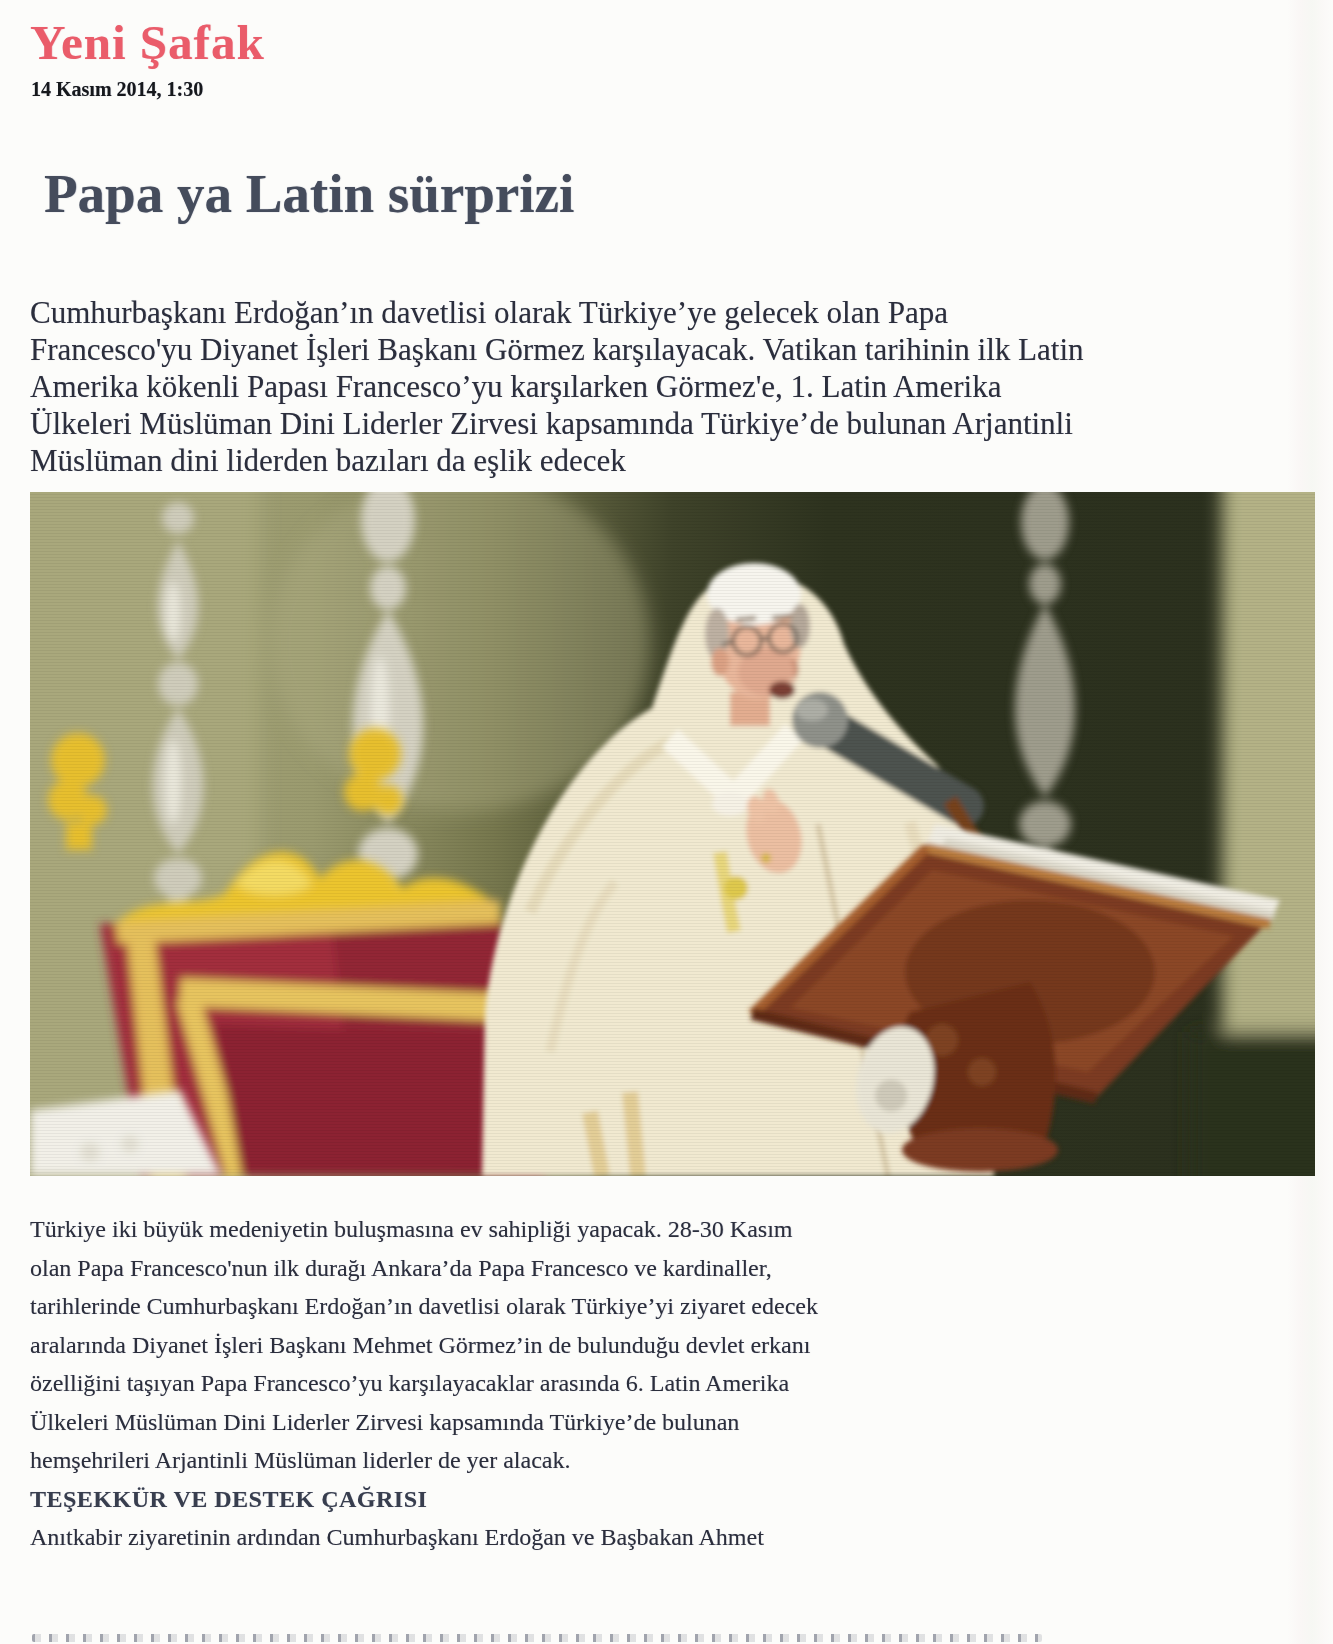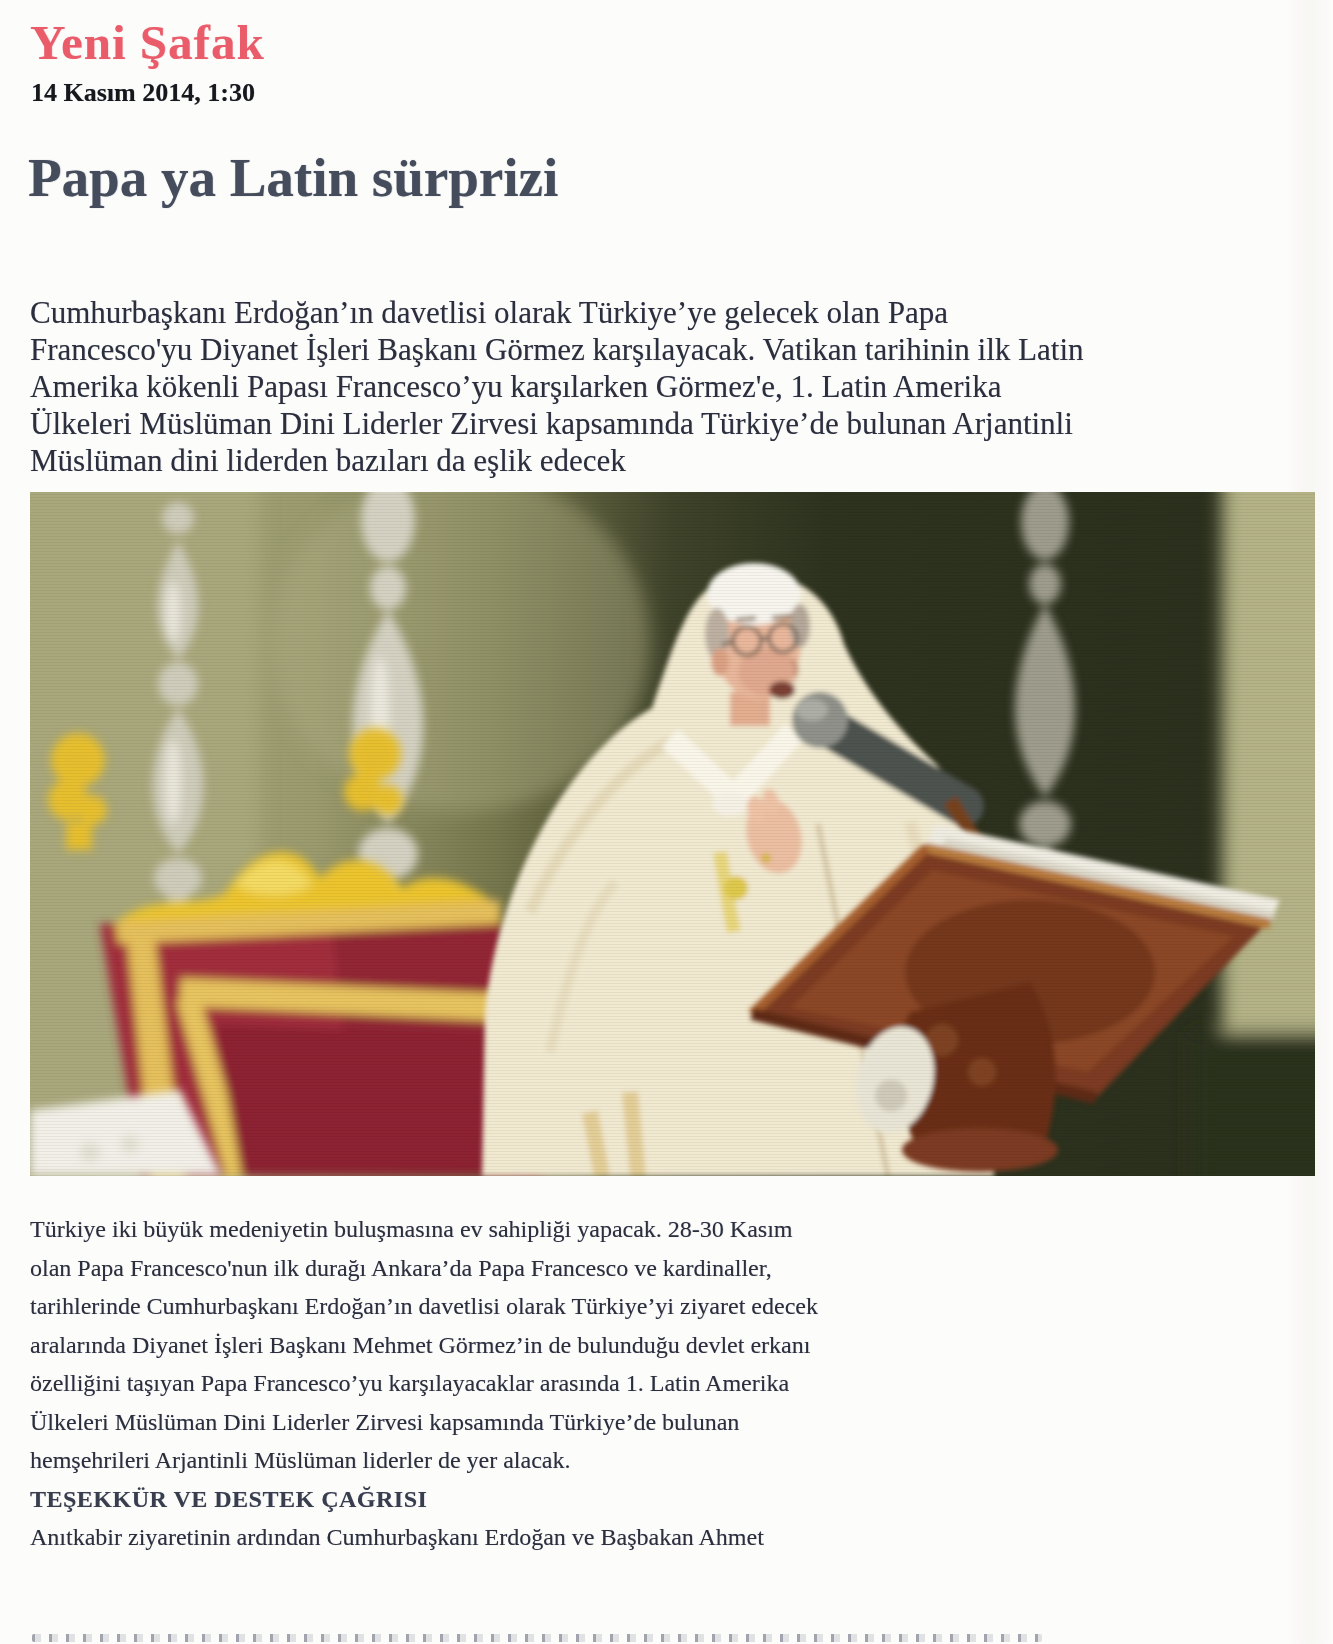"14 Kasım 2014, 1:30" .date { font-size: 26px -> 20px }
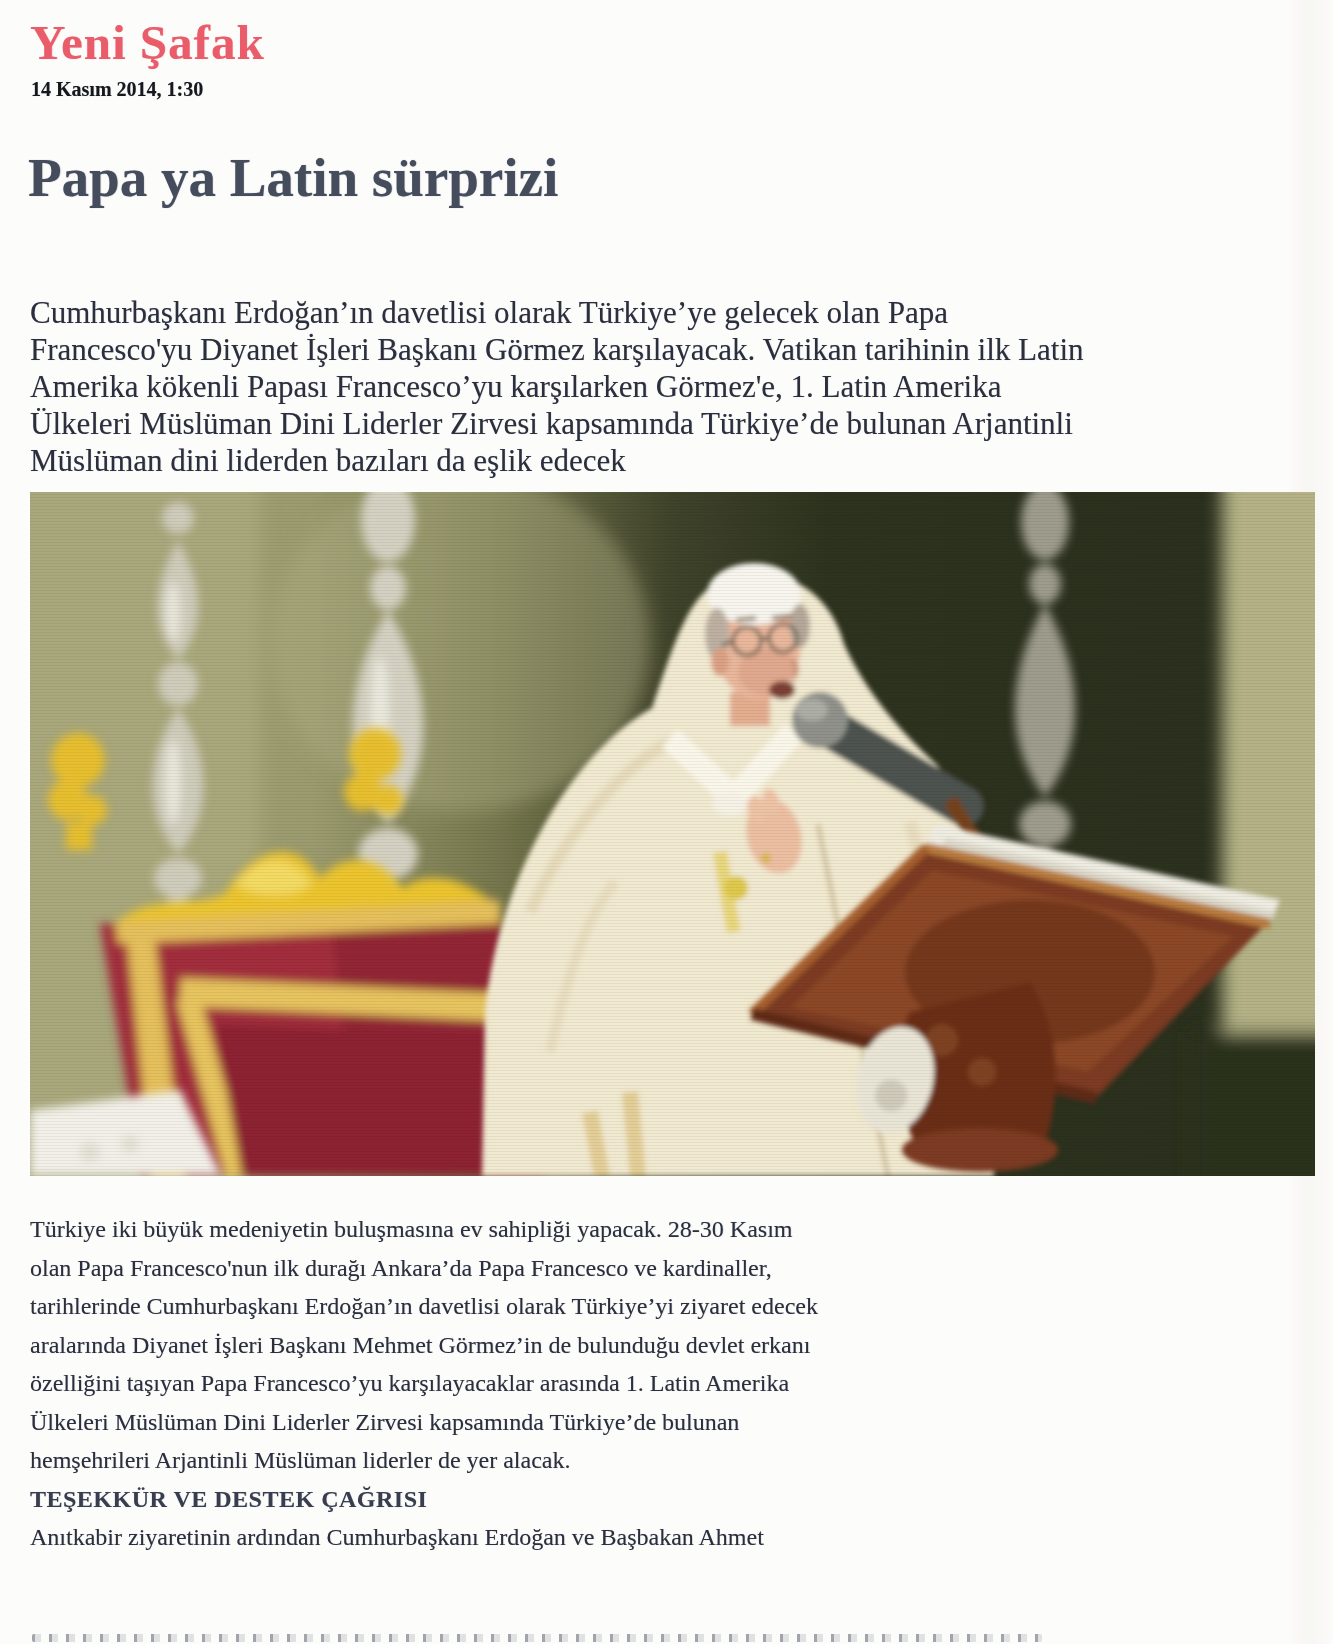"Papa ya Latin sürprizi" .headline { margin: 0 -> 16px }
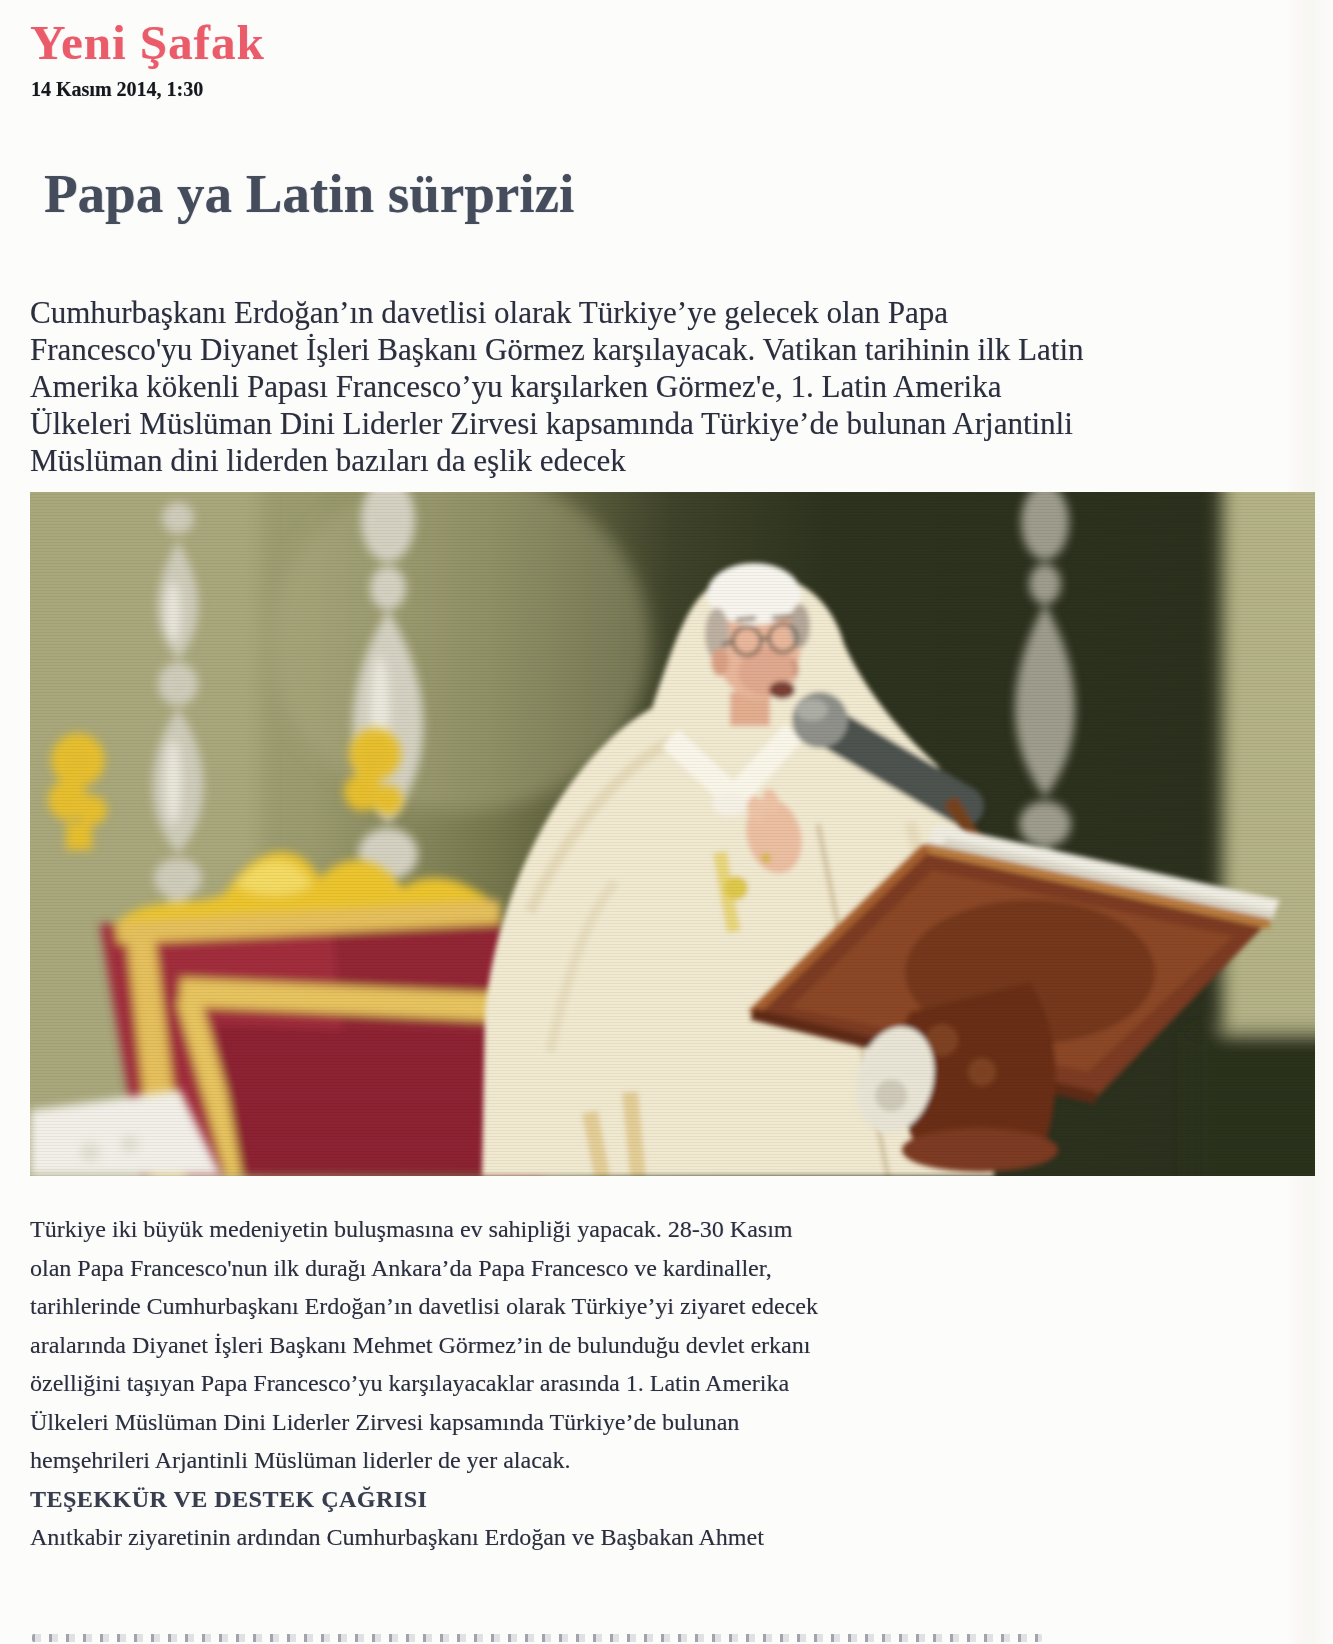"özelliğini taşıyan Papa Francesco’yu" div.tline { text: 1 -> 6 }
